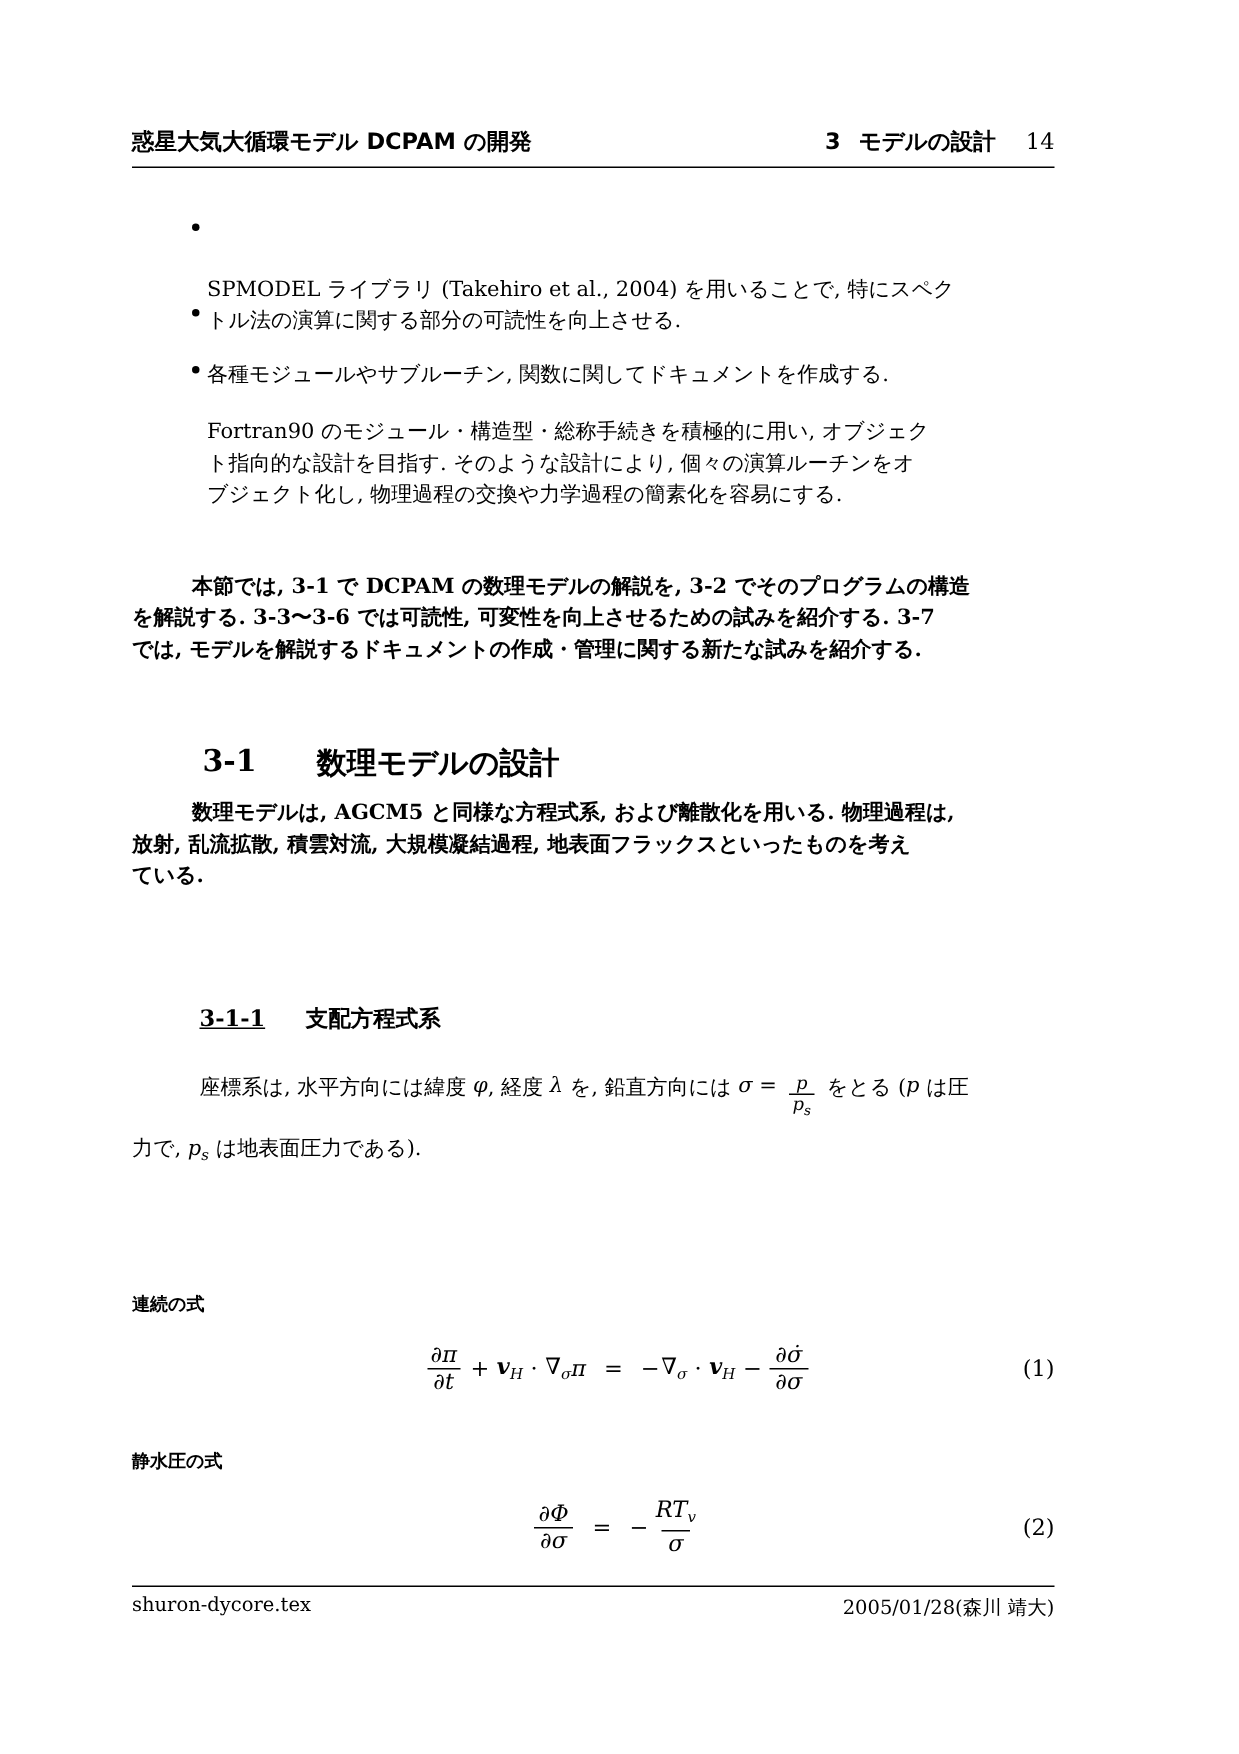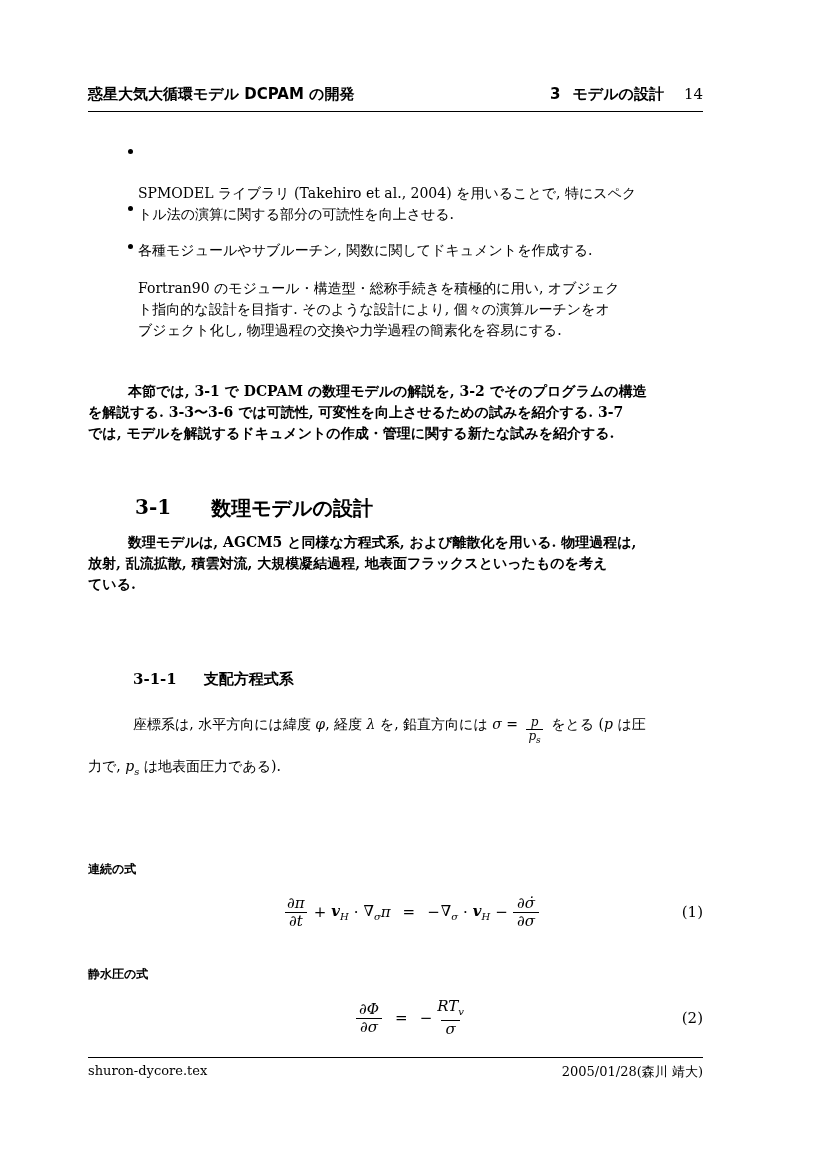"3-1-1" .h2 .num { text-decoration: none -> underline }
